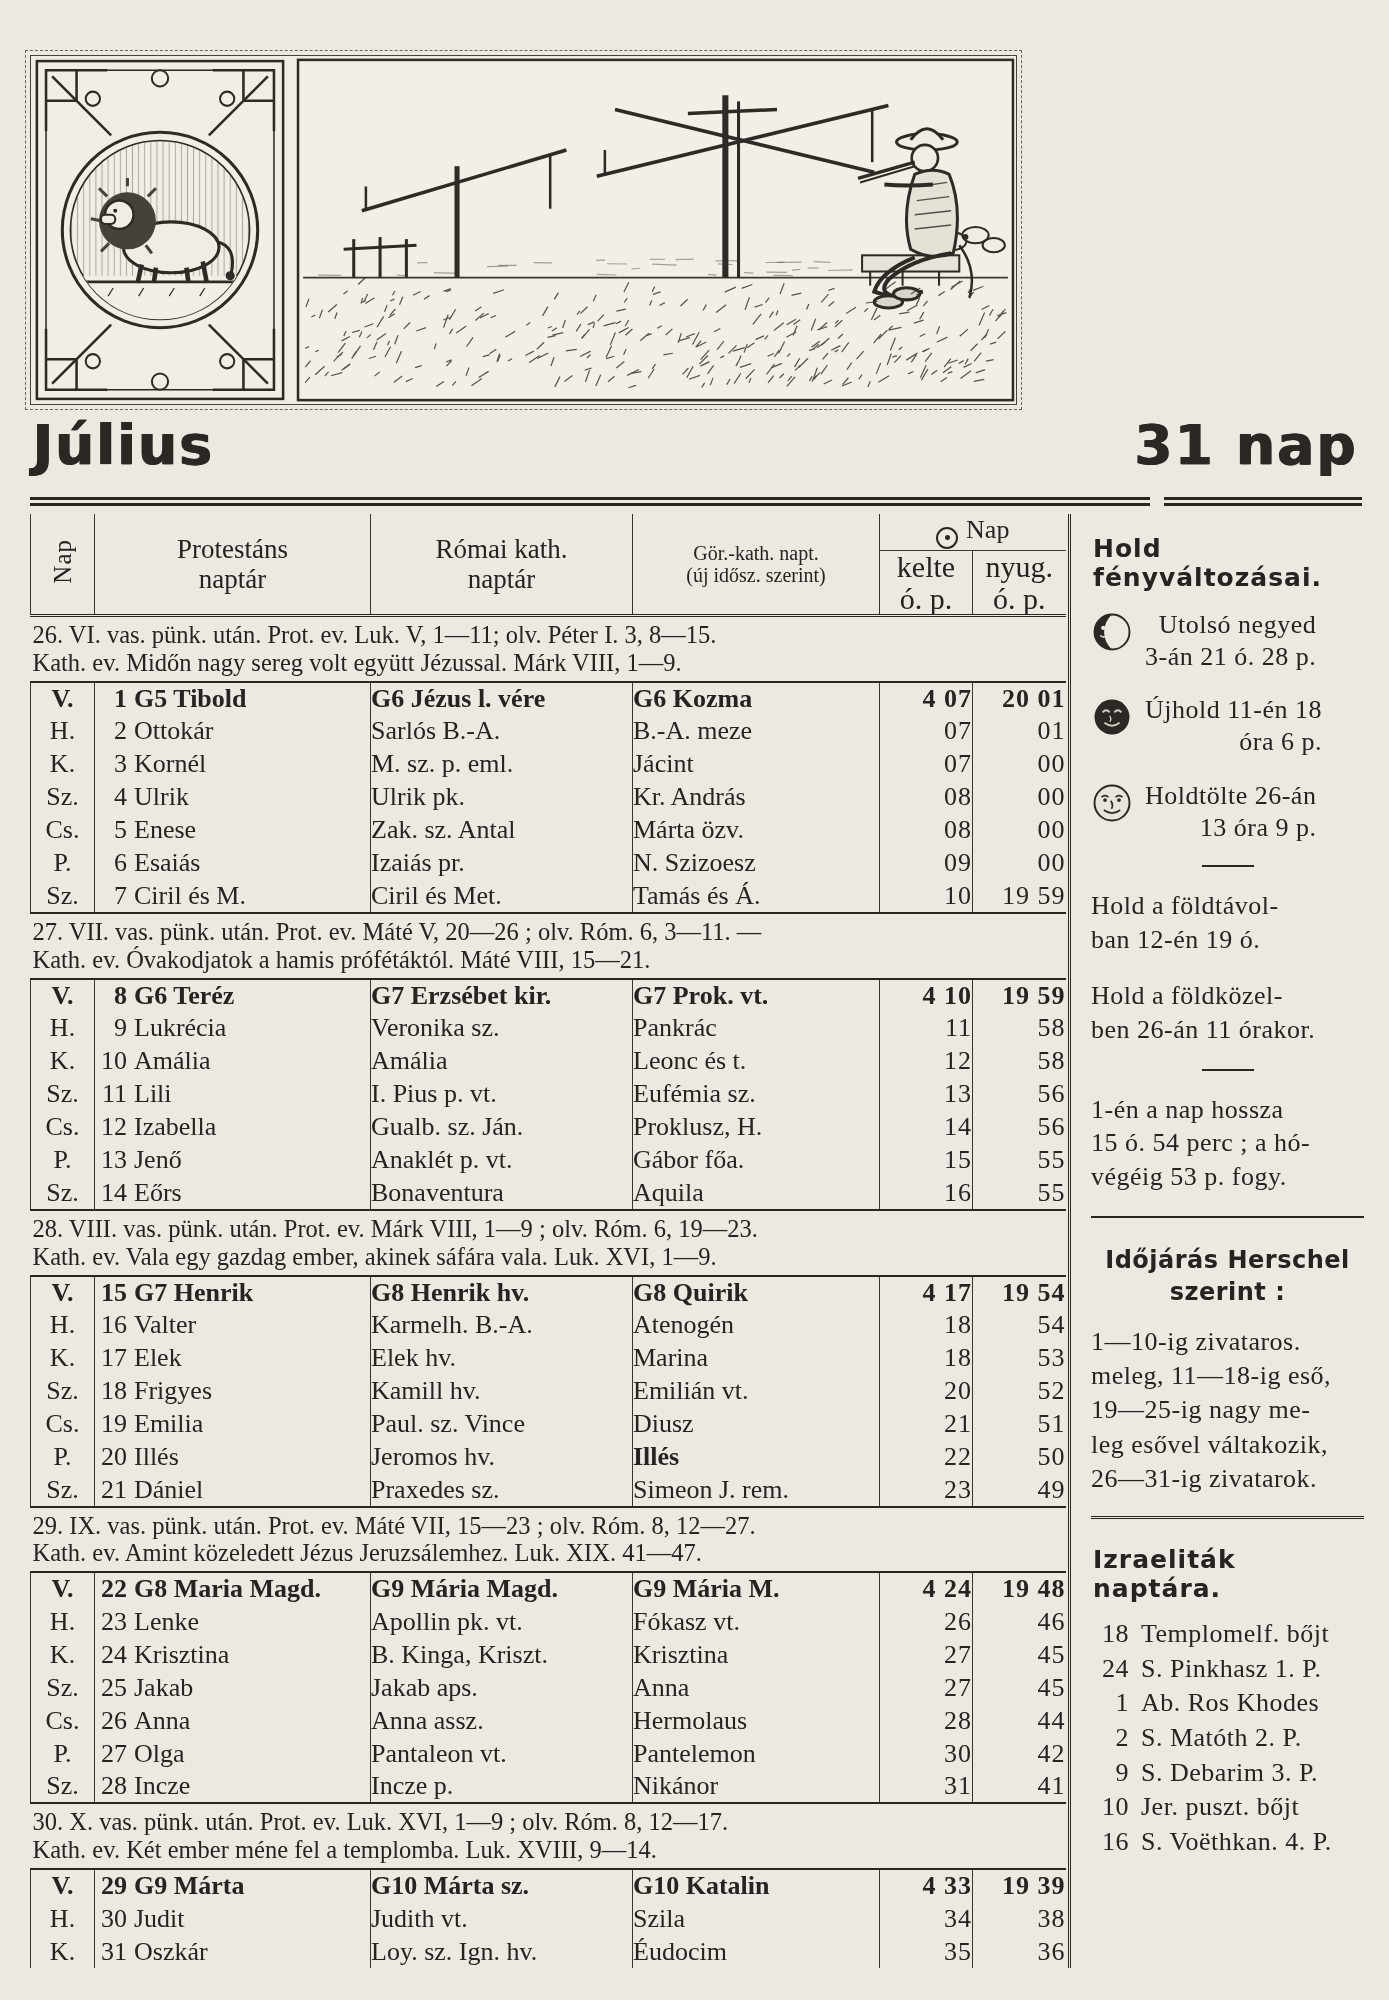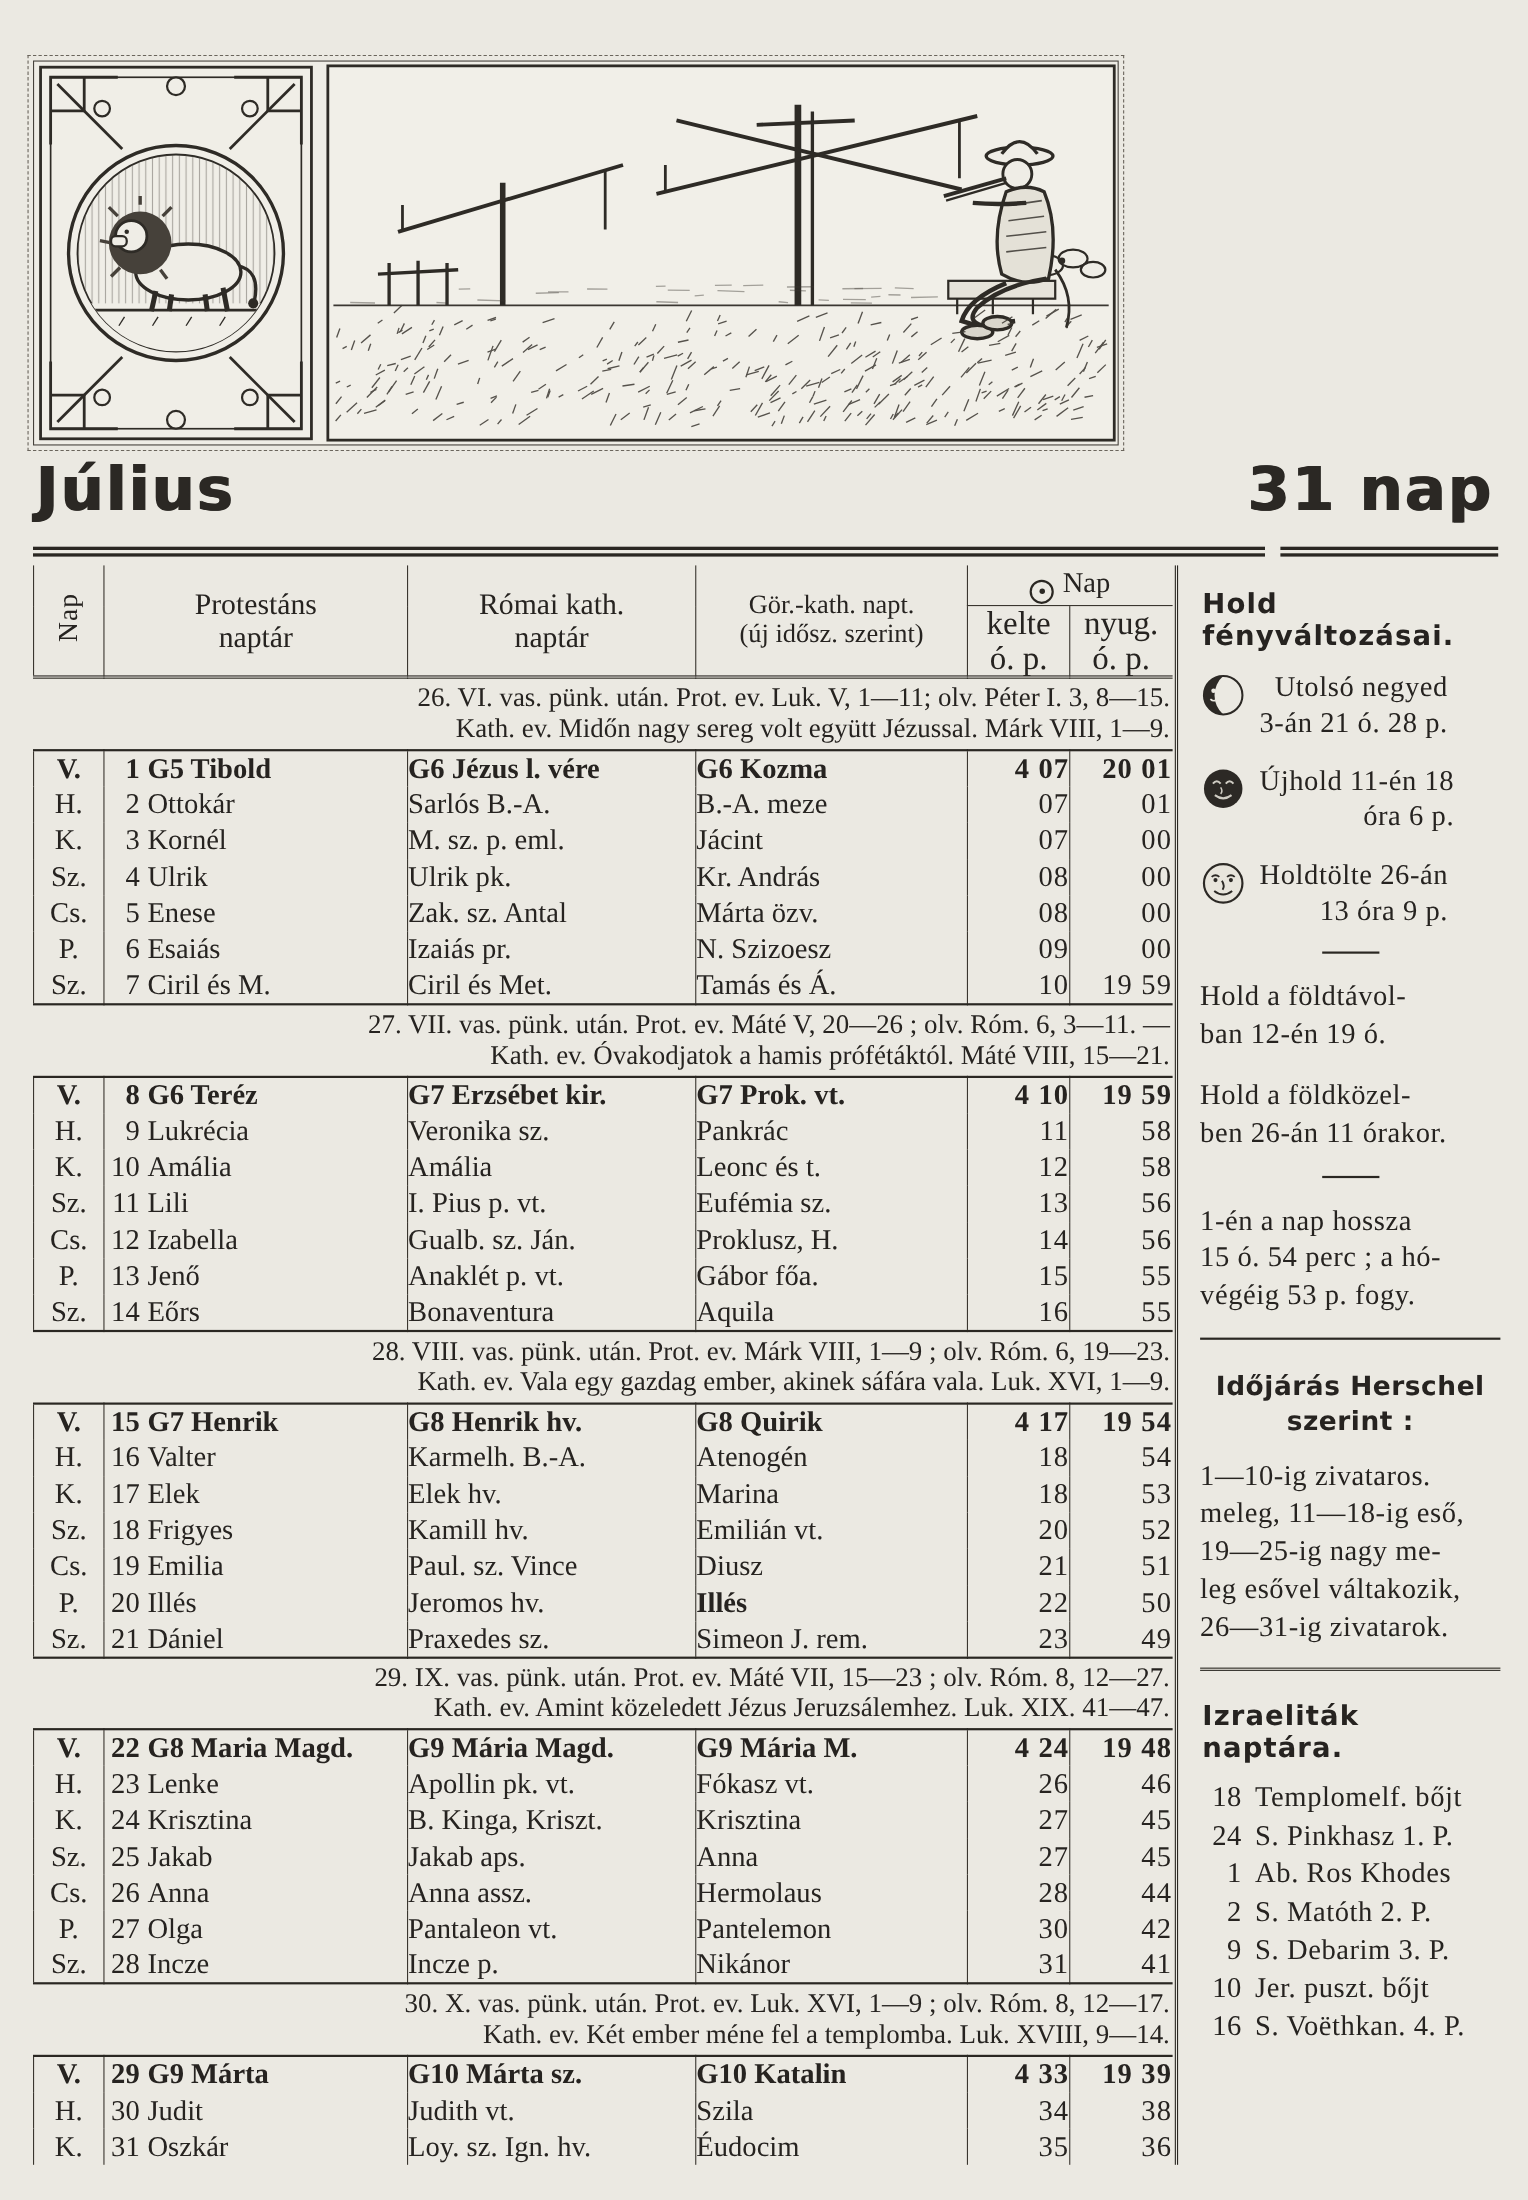"Gör.-kath. napt." div { font-size: 24px -> 20px }
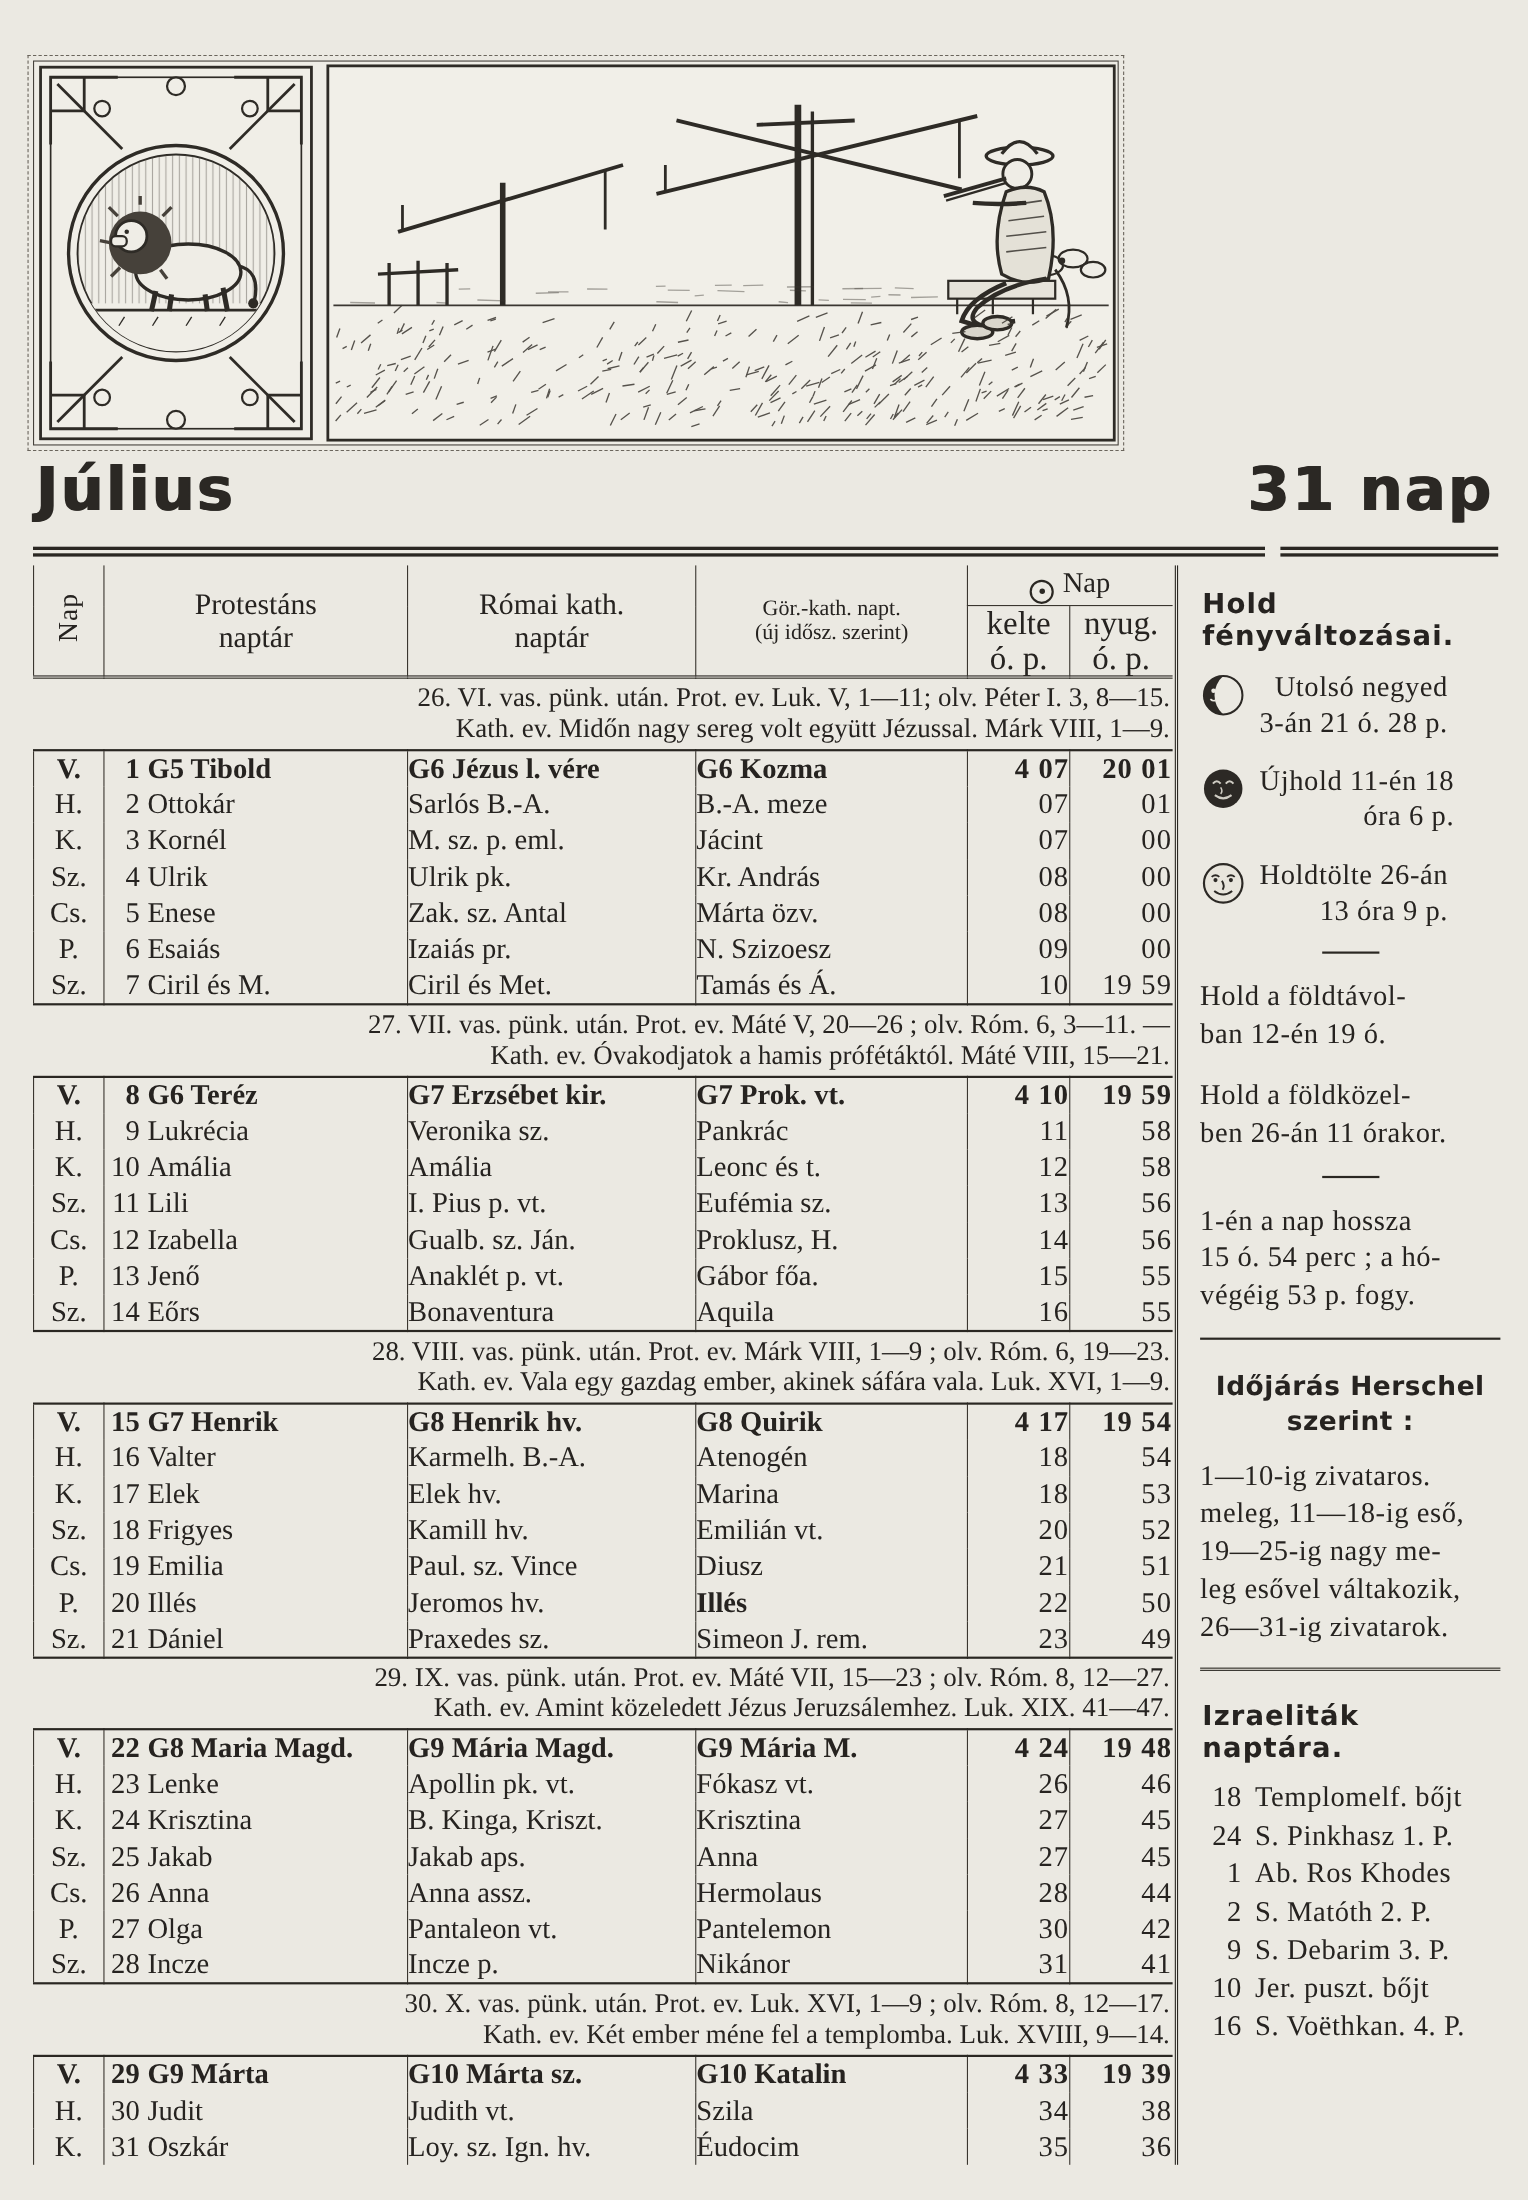"26. VI. vas. pünk. után." tr.week td { text-align: right -> left }
